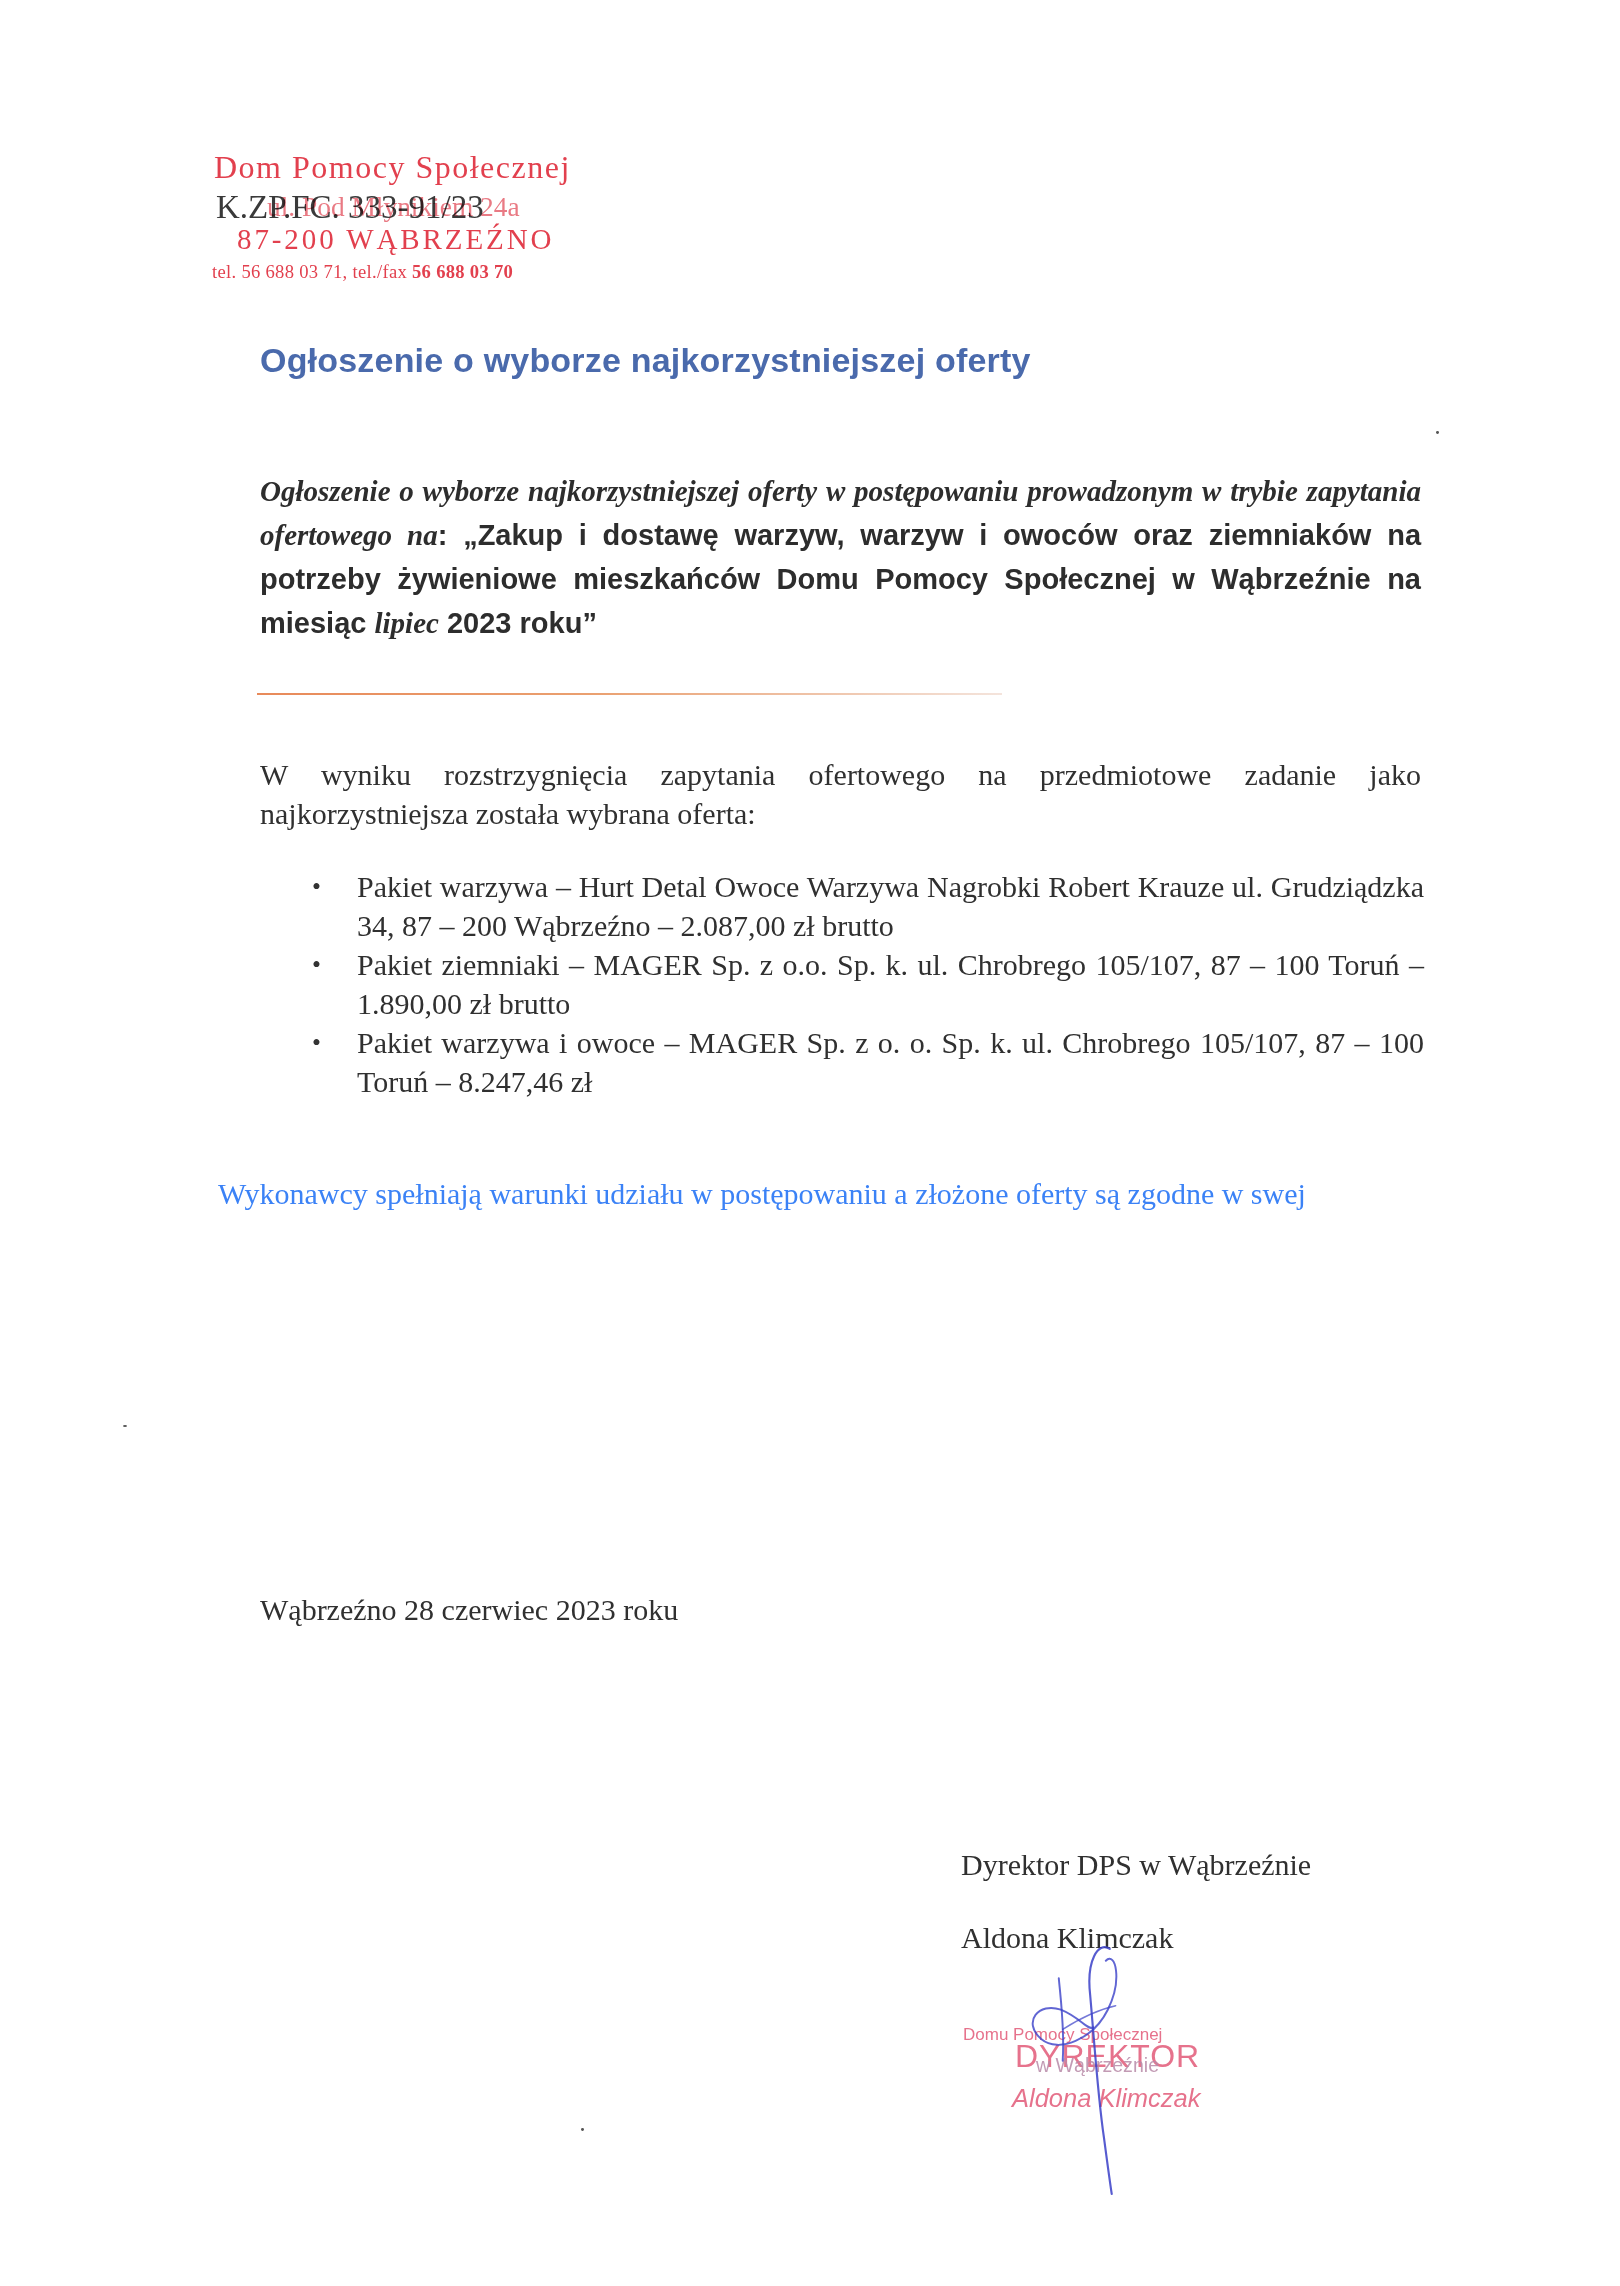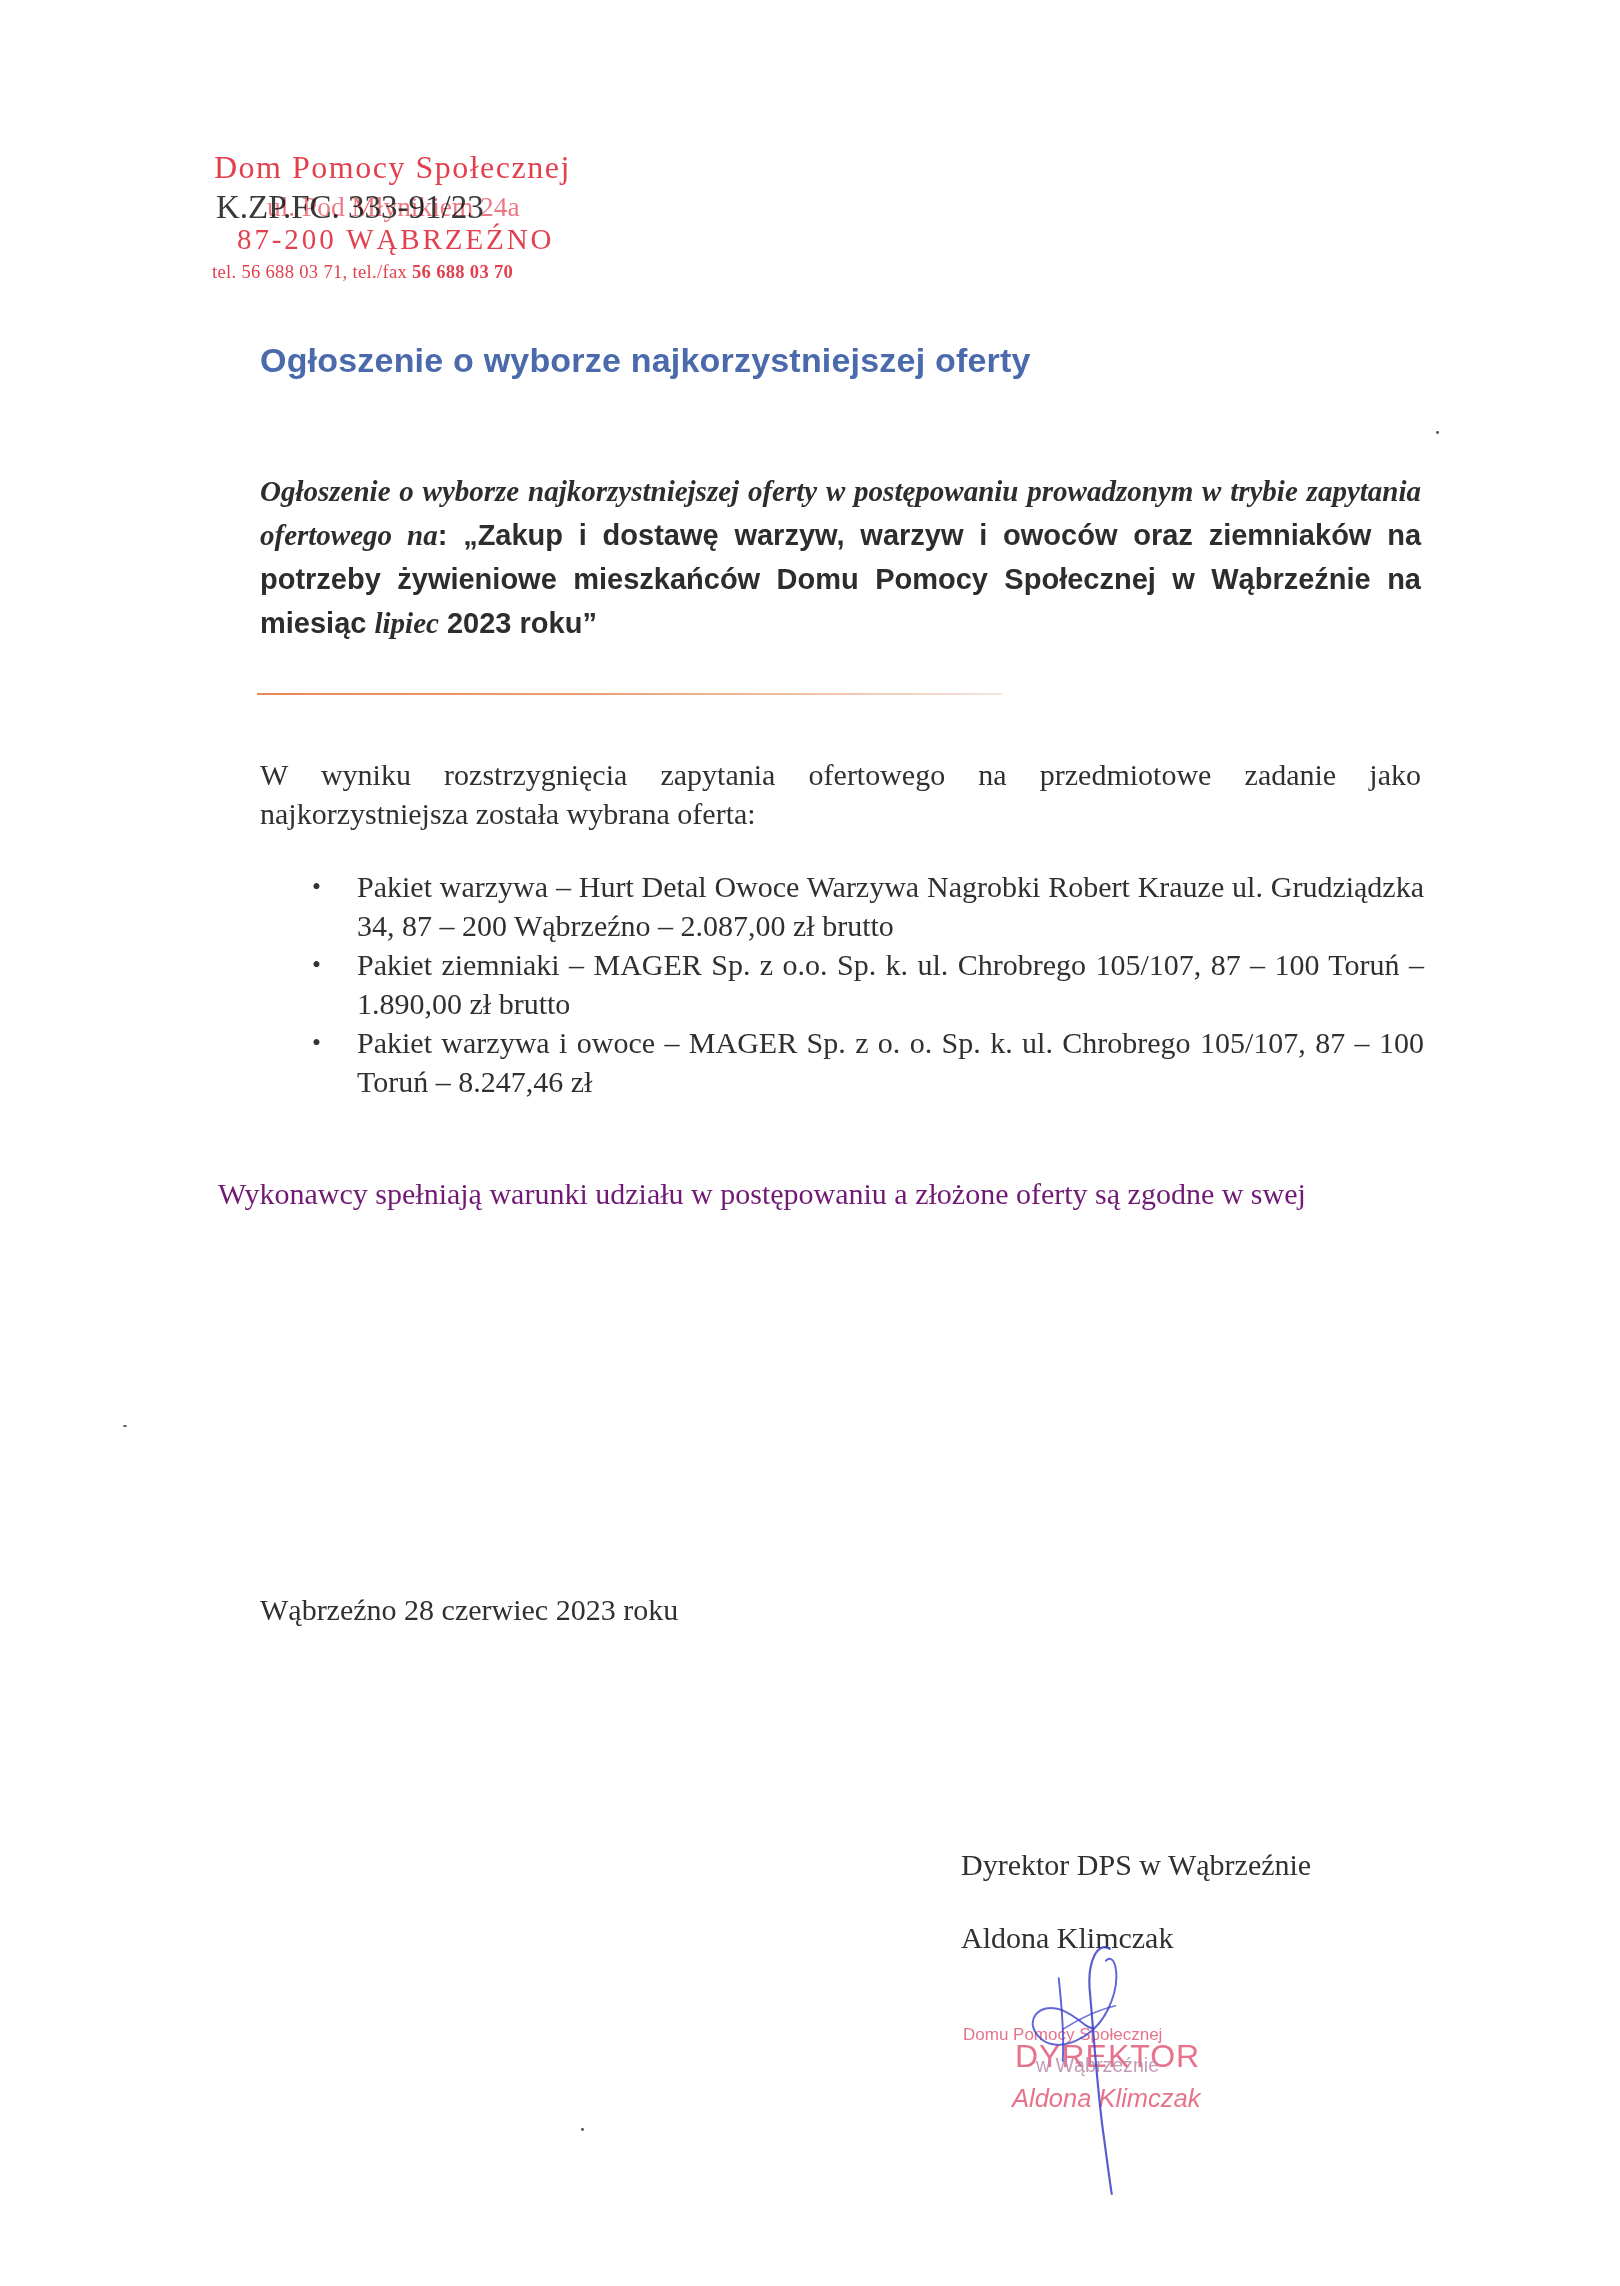"Wykonawcy spełniają warunki udziału w" .closing { color: #701a75 -> #3b82f6 }
